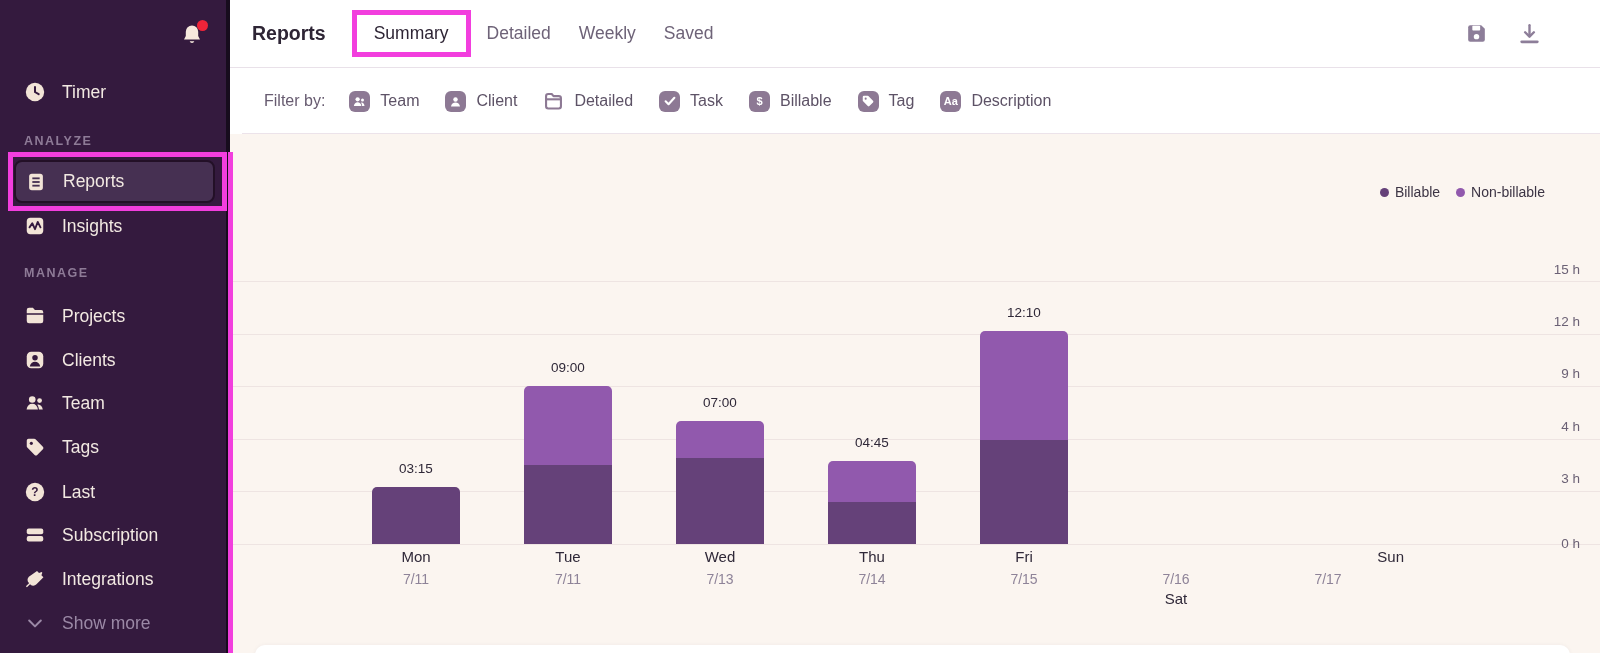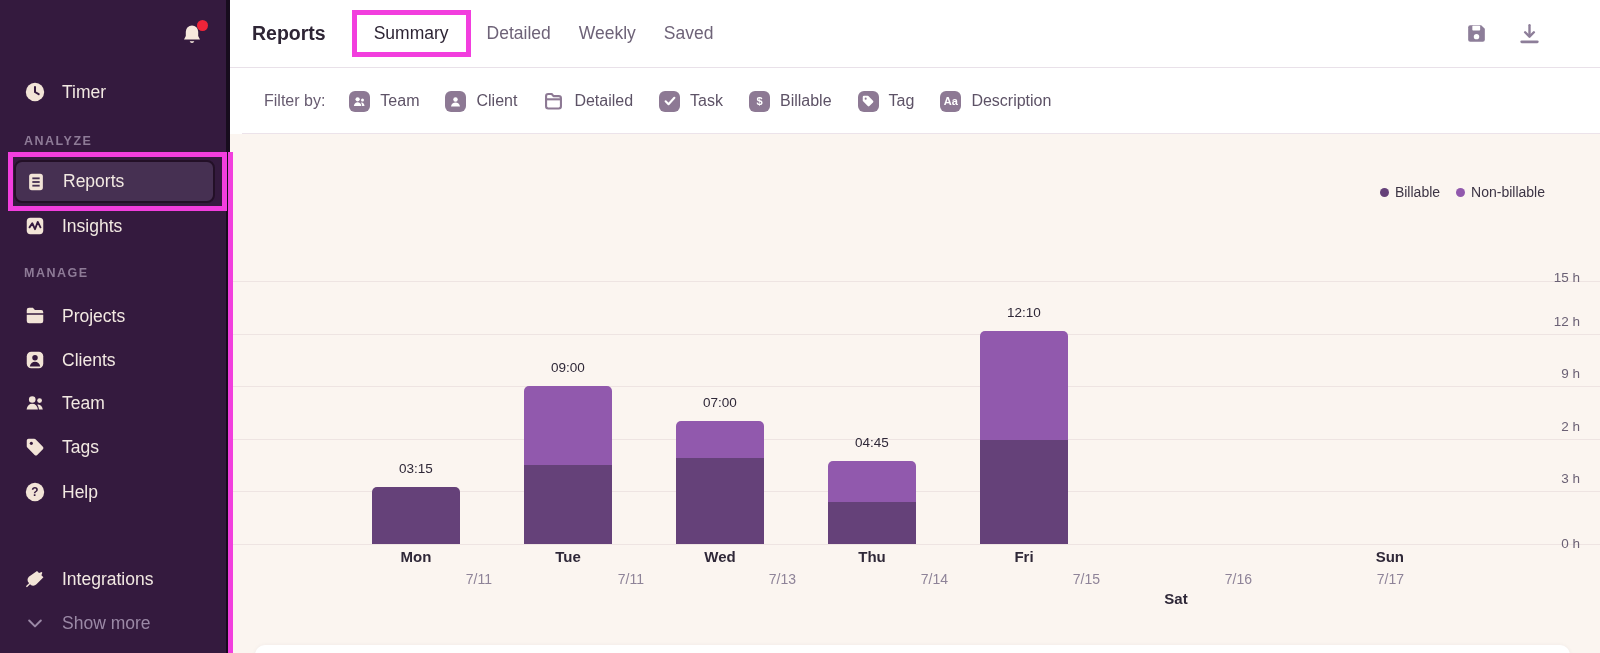"15 h" div.y-tick { top: 136px -> 128px }
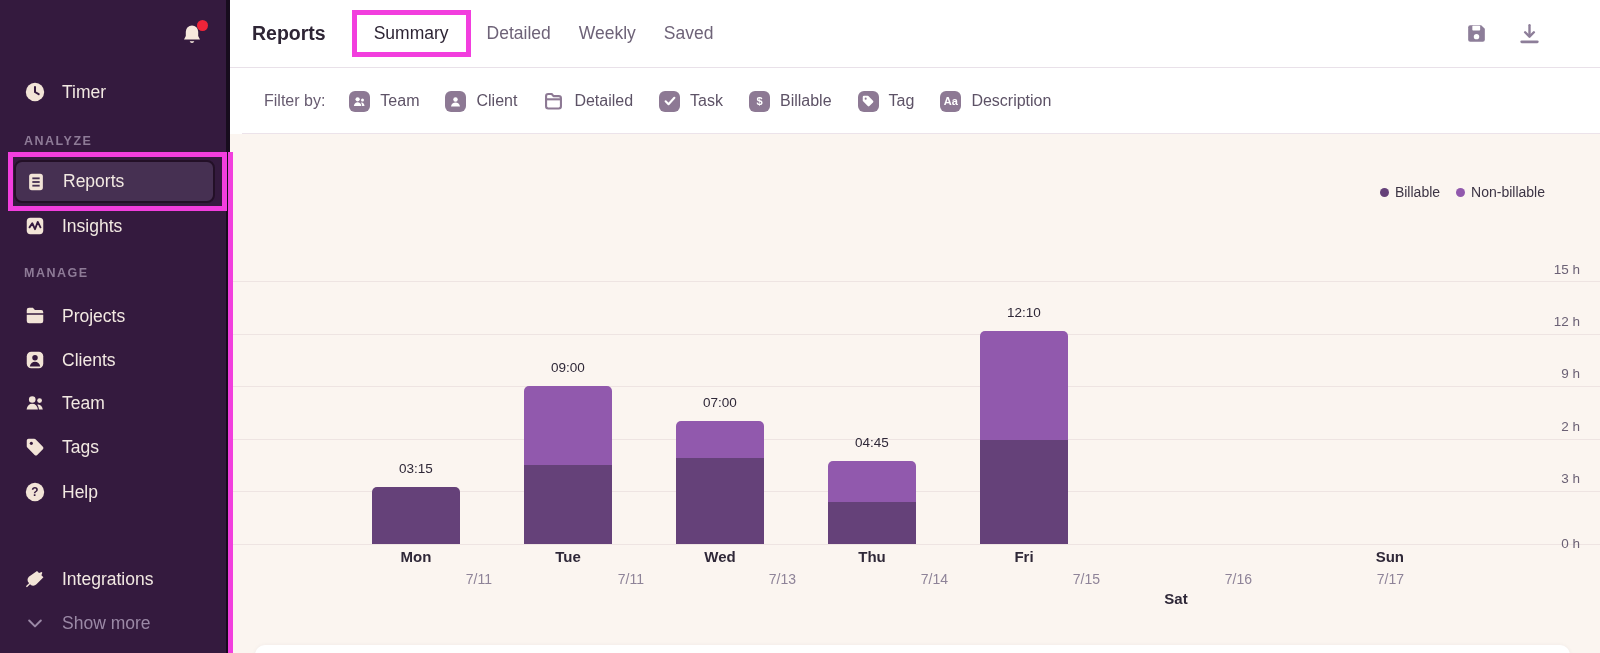"2 h" div.y-tick { text: 2 -> 4 }
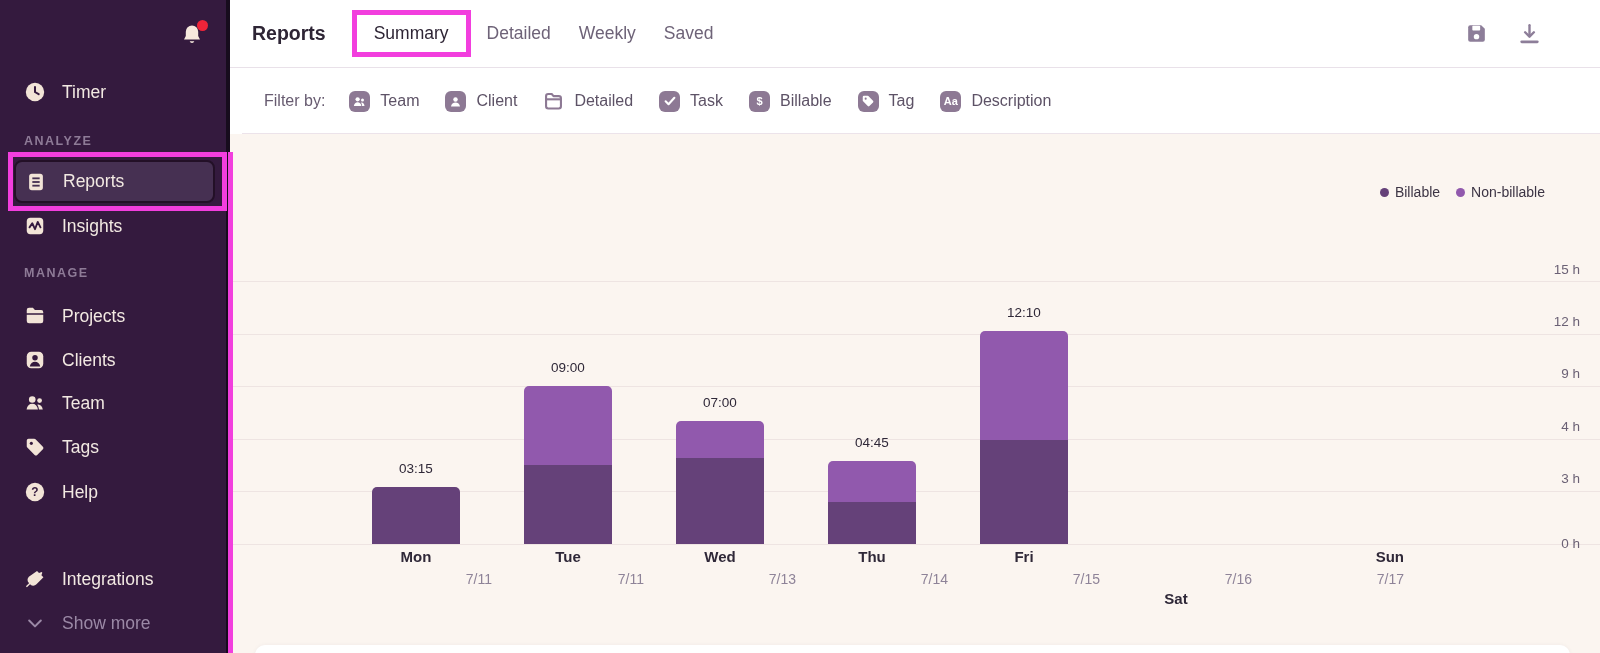"Help" span.slabel { text: Help -> Last }
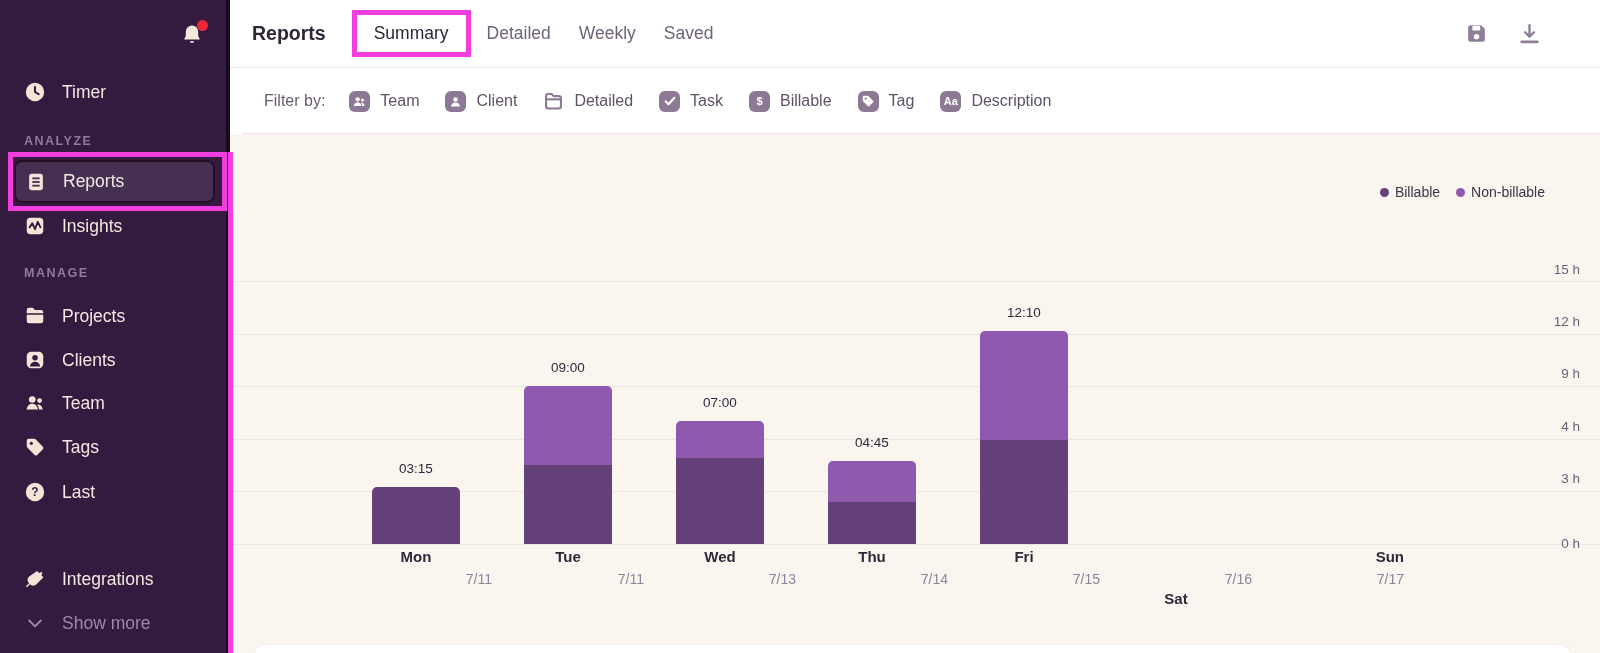"Subscription" div.side-row { html: none -> <div> <span> <svg> <rect></rect> <rect></rect> </svg> </span> <span>Subscription</span> </div> }
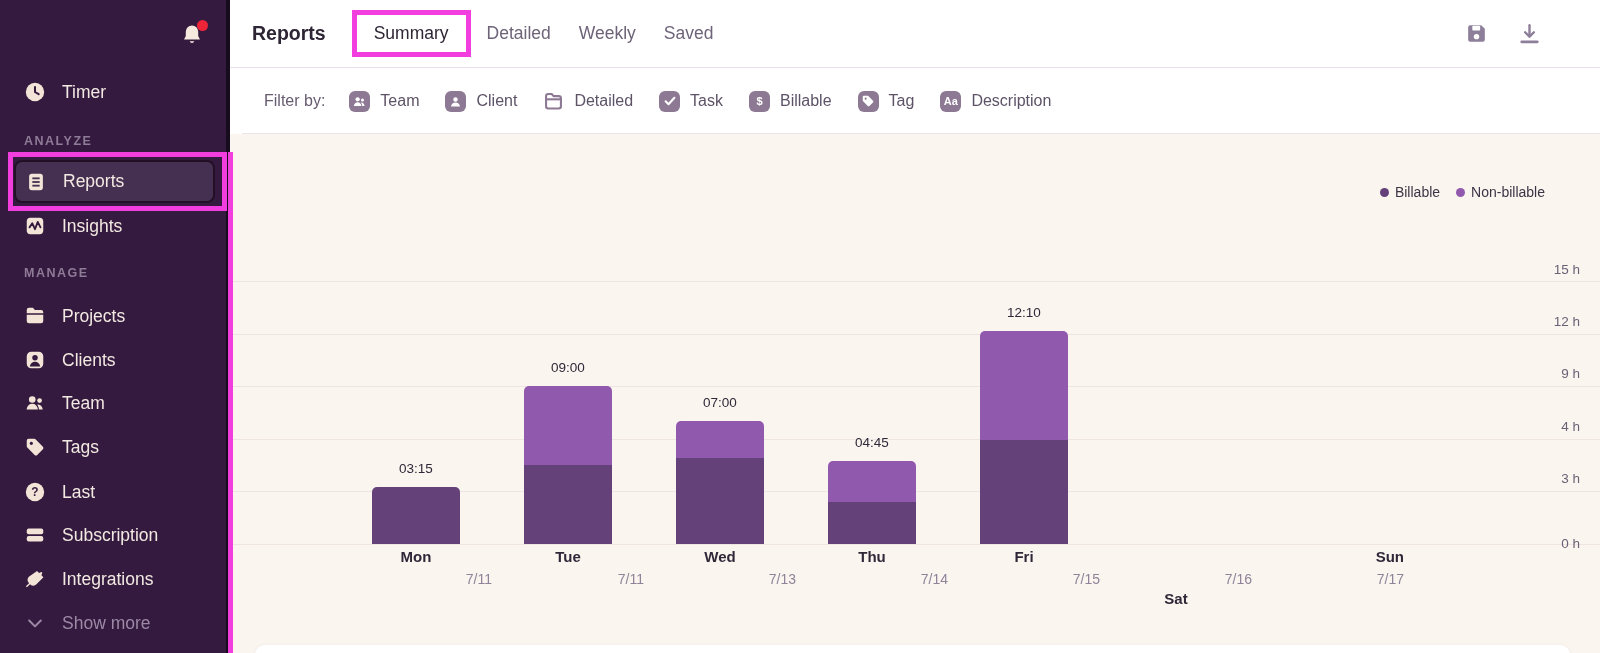"Mon" .x-day { font-weight: bold -> none }
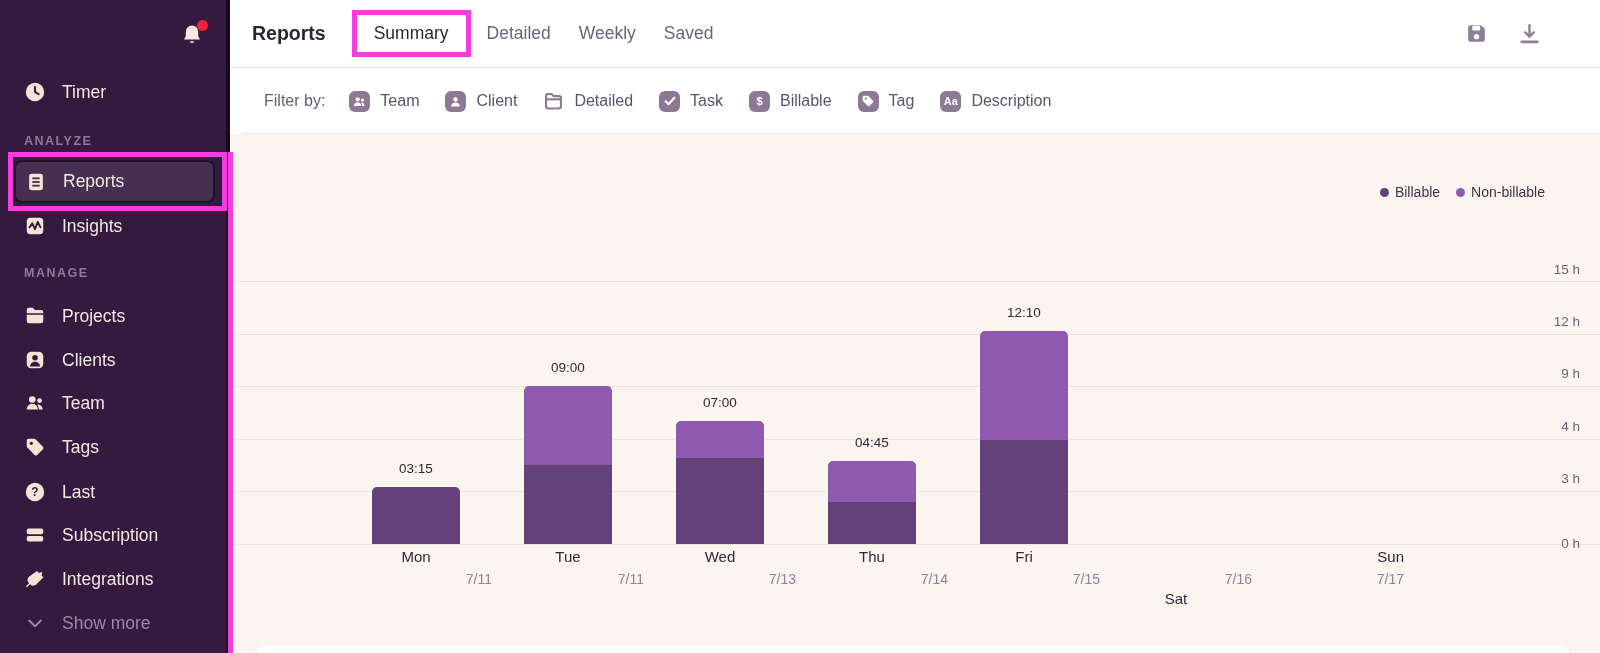"7/11" .x-date { text-align: right -> center }
